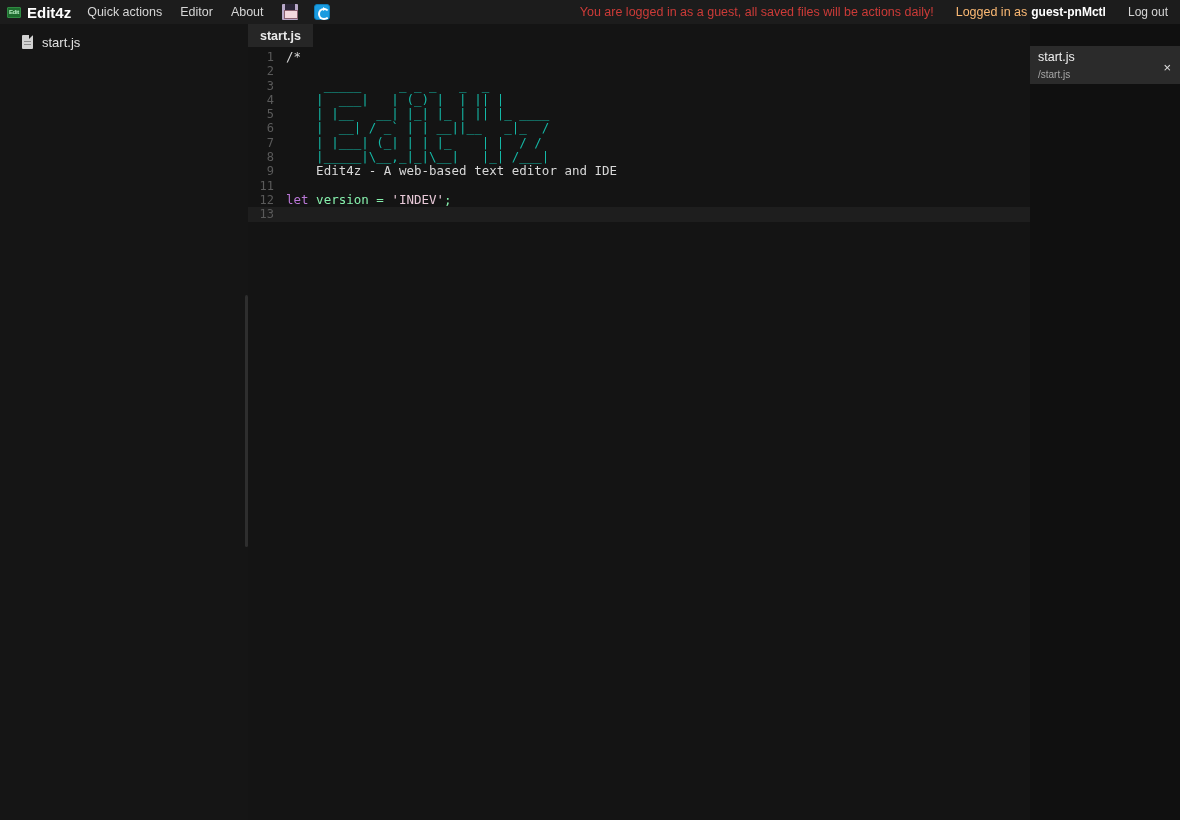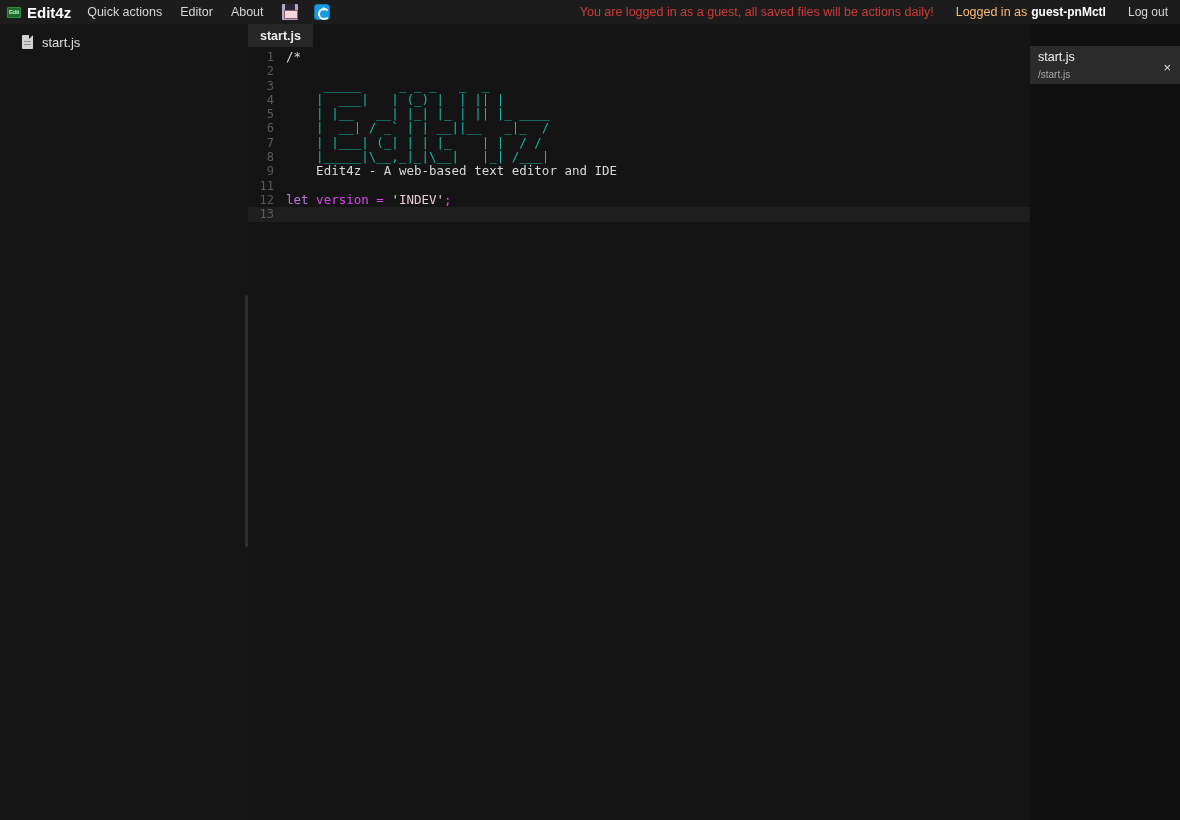"version =" .tok-plain { color: #d946ef -> #86efac }
